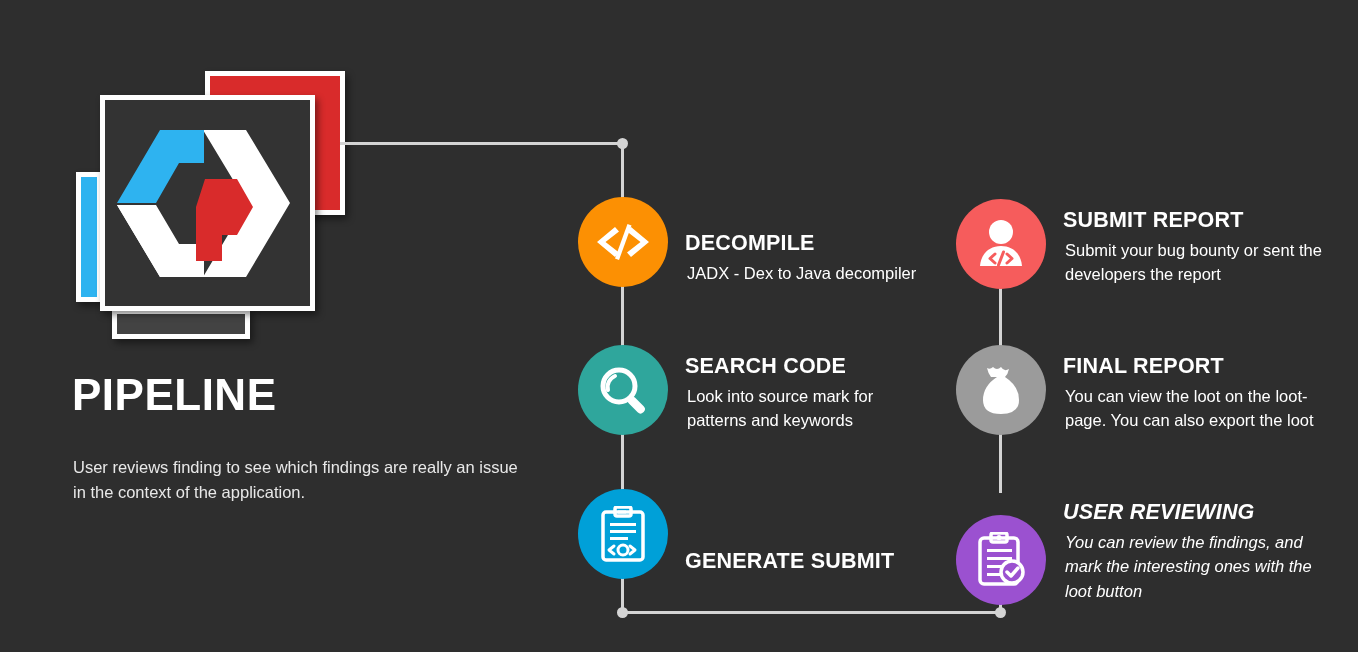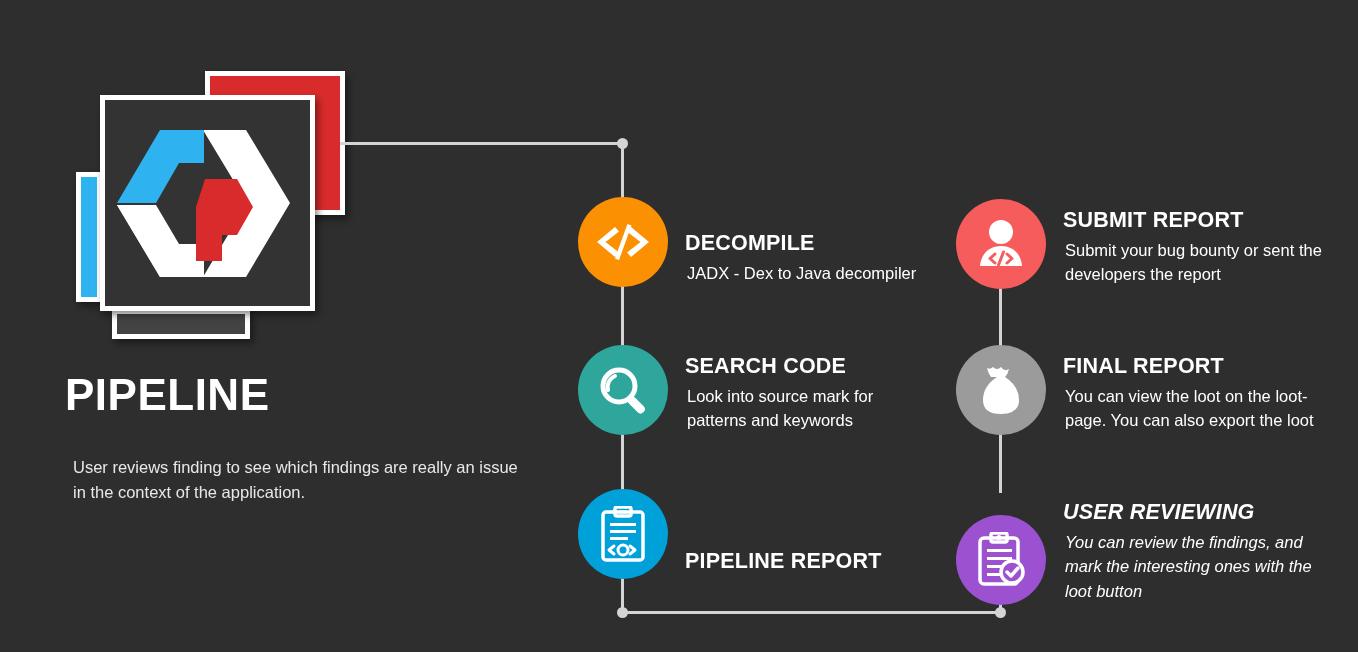"PIPELINE" .headline { left: 65px -> 72px }
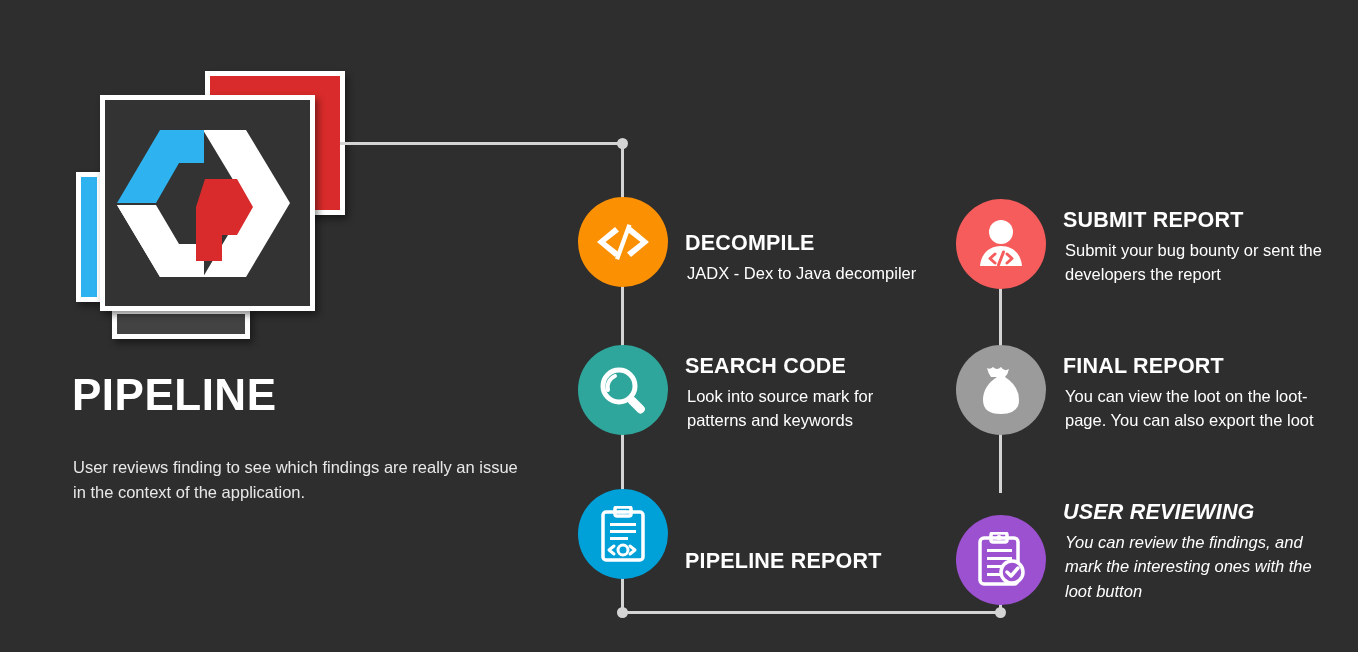"PIPELINE REPORT" p.item-title { text: PIPELINE REPORT -> GENERATE SUBMIT }
